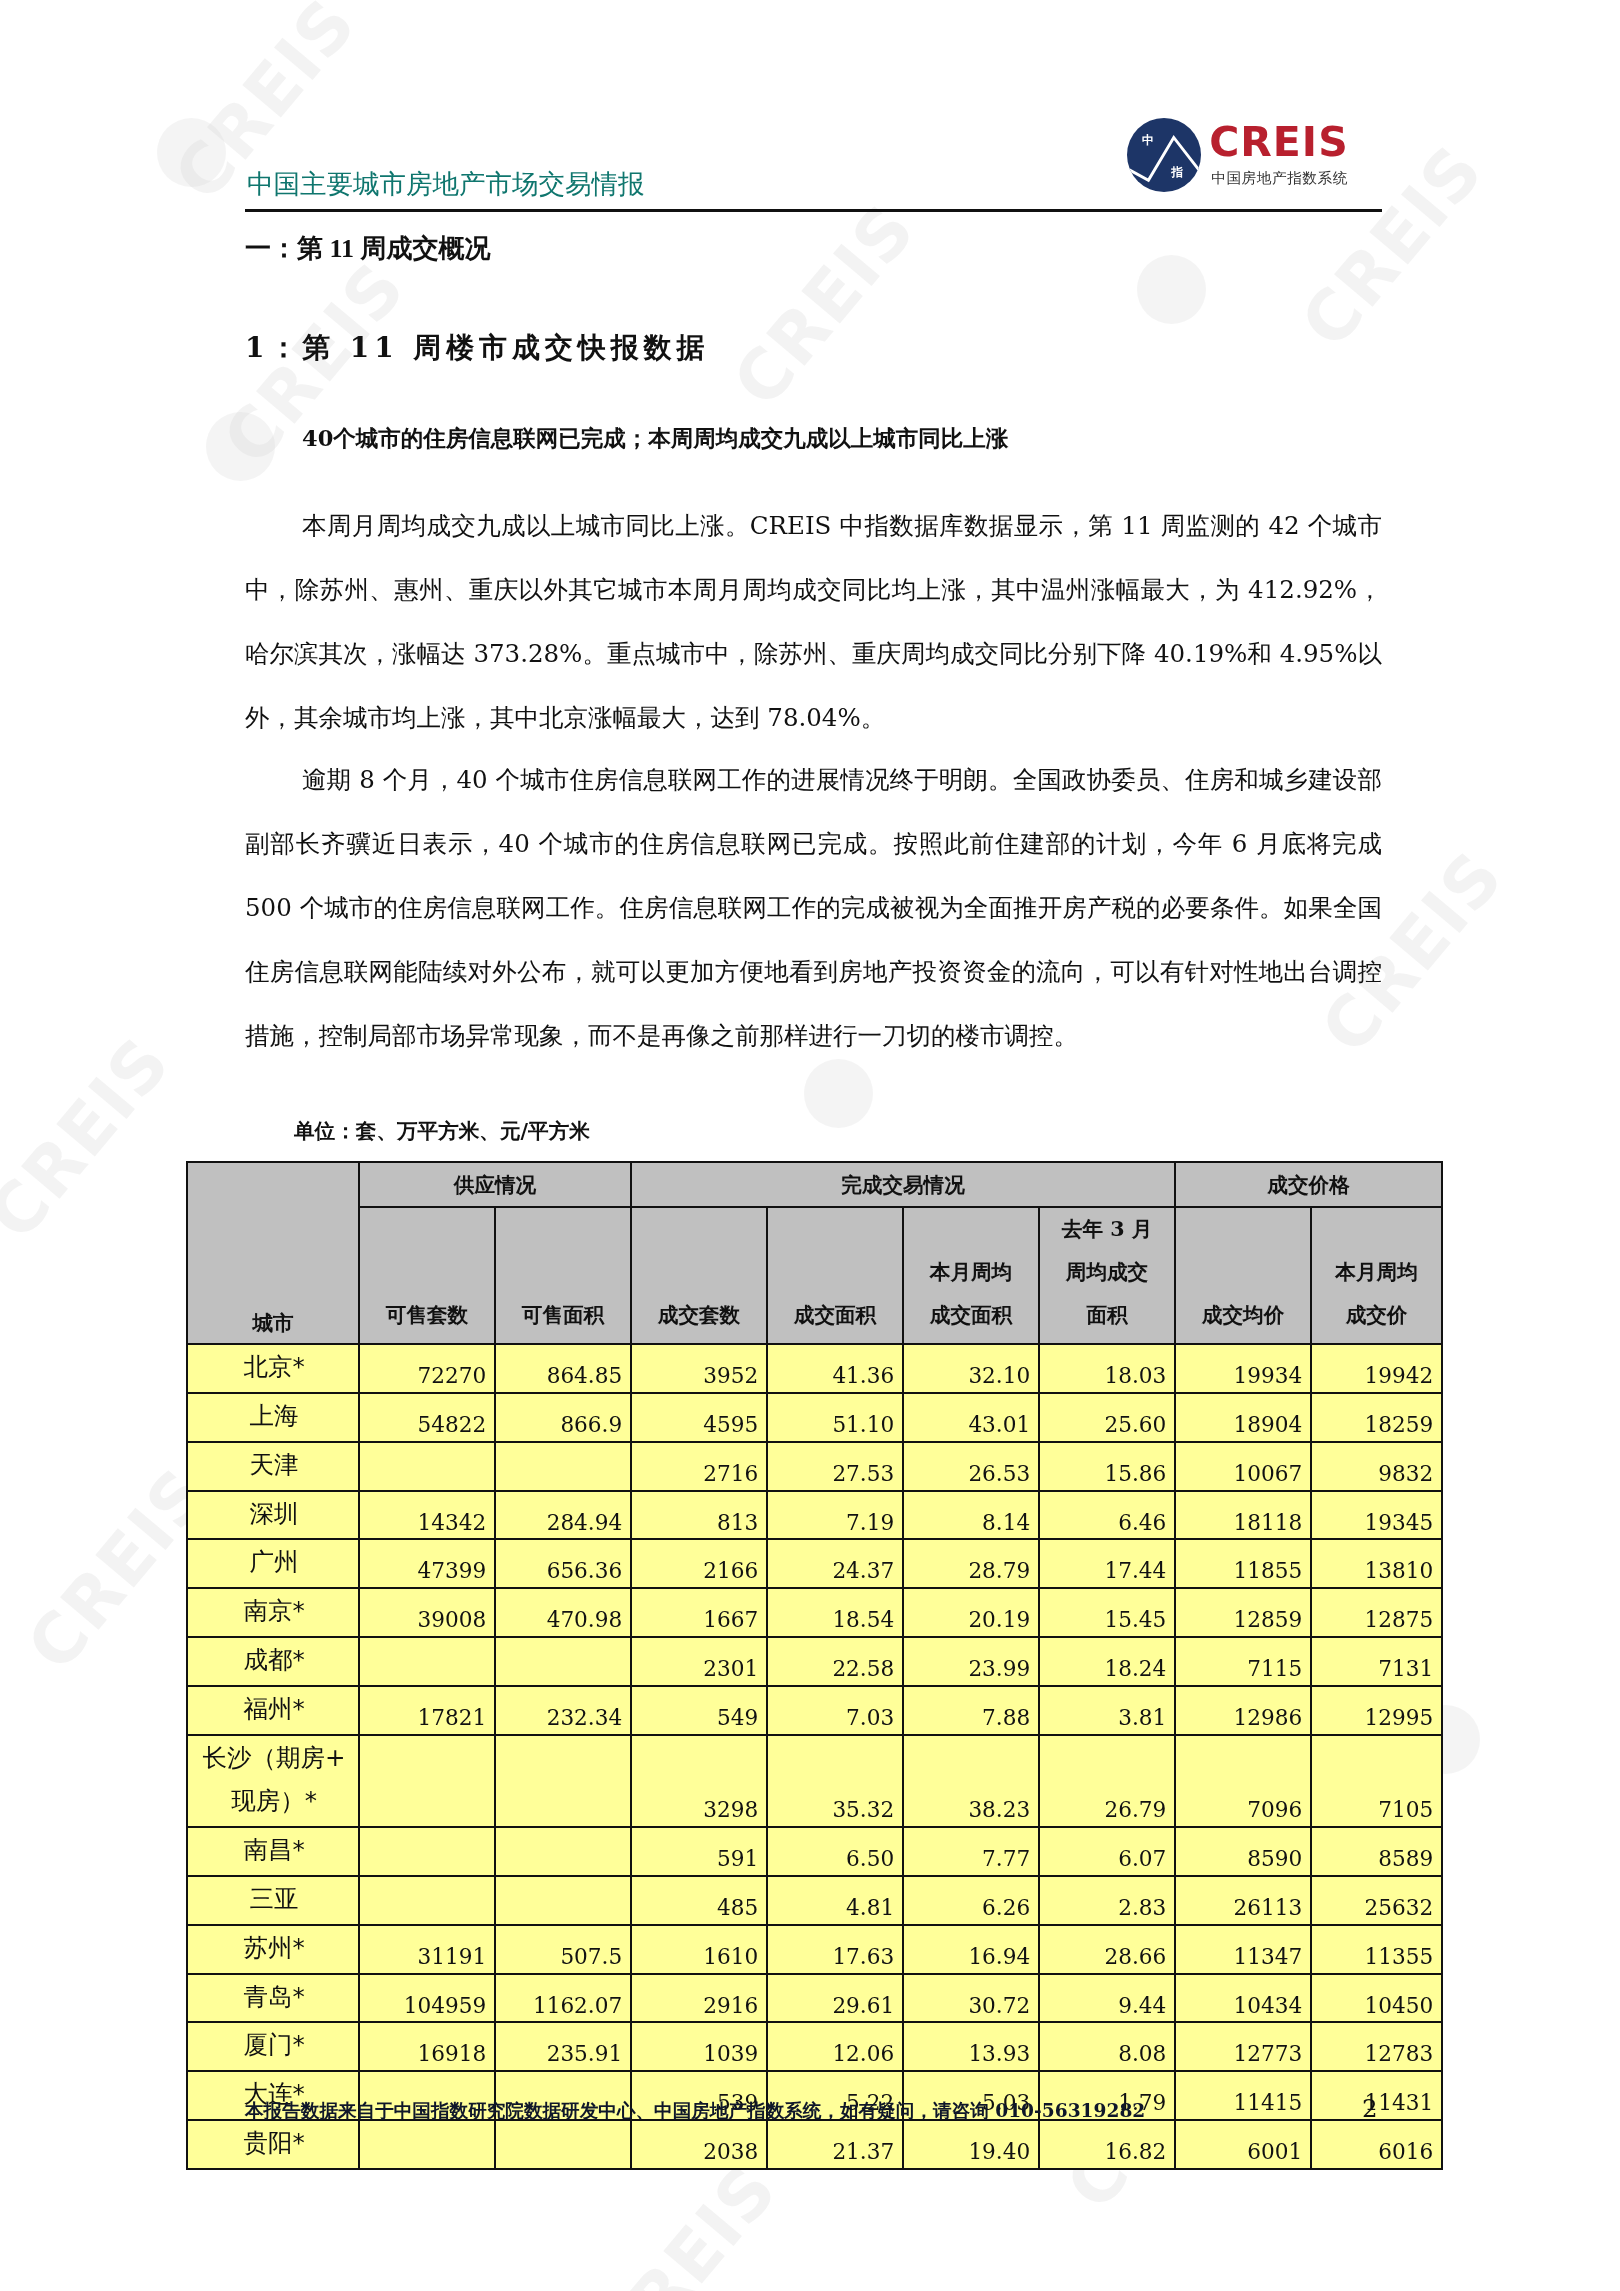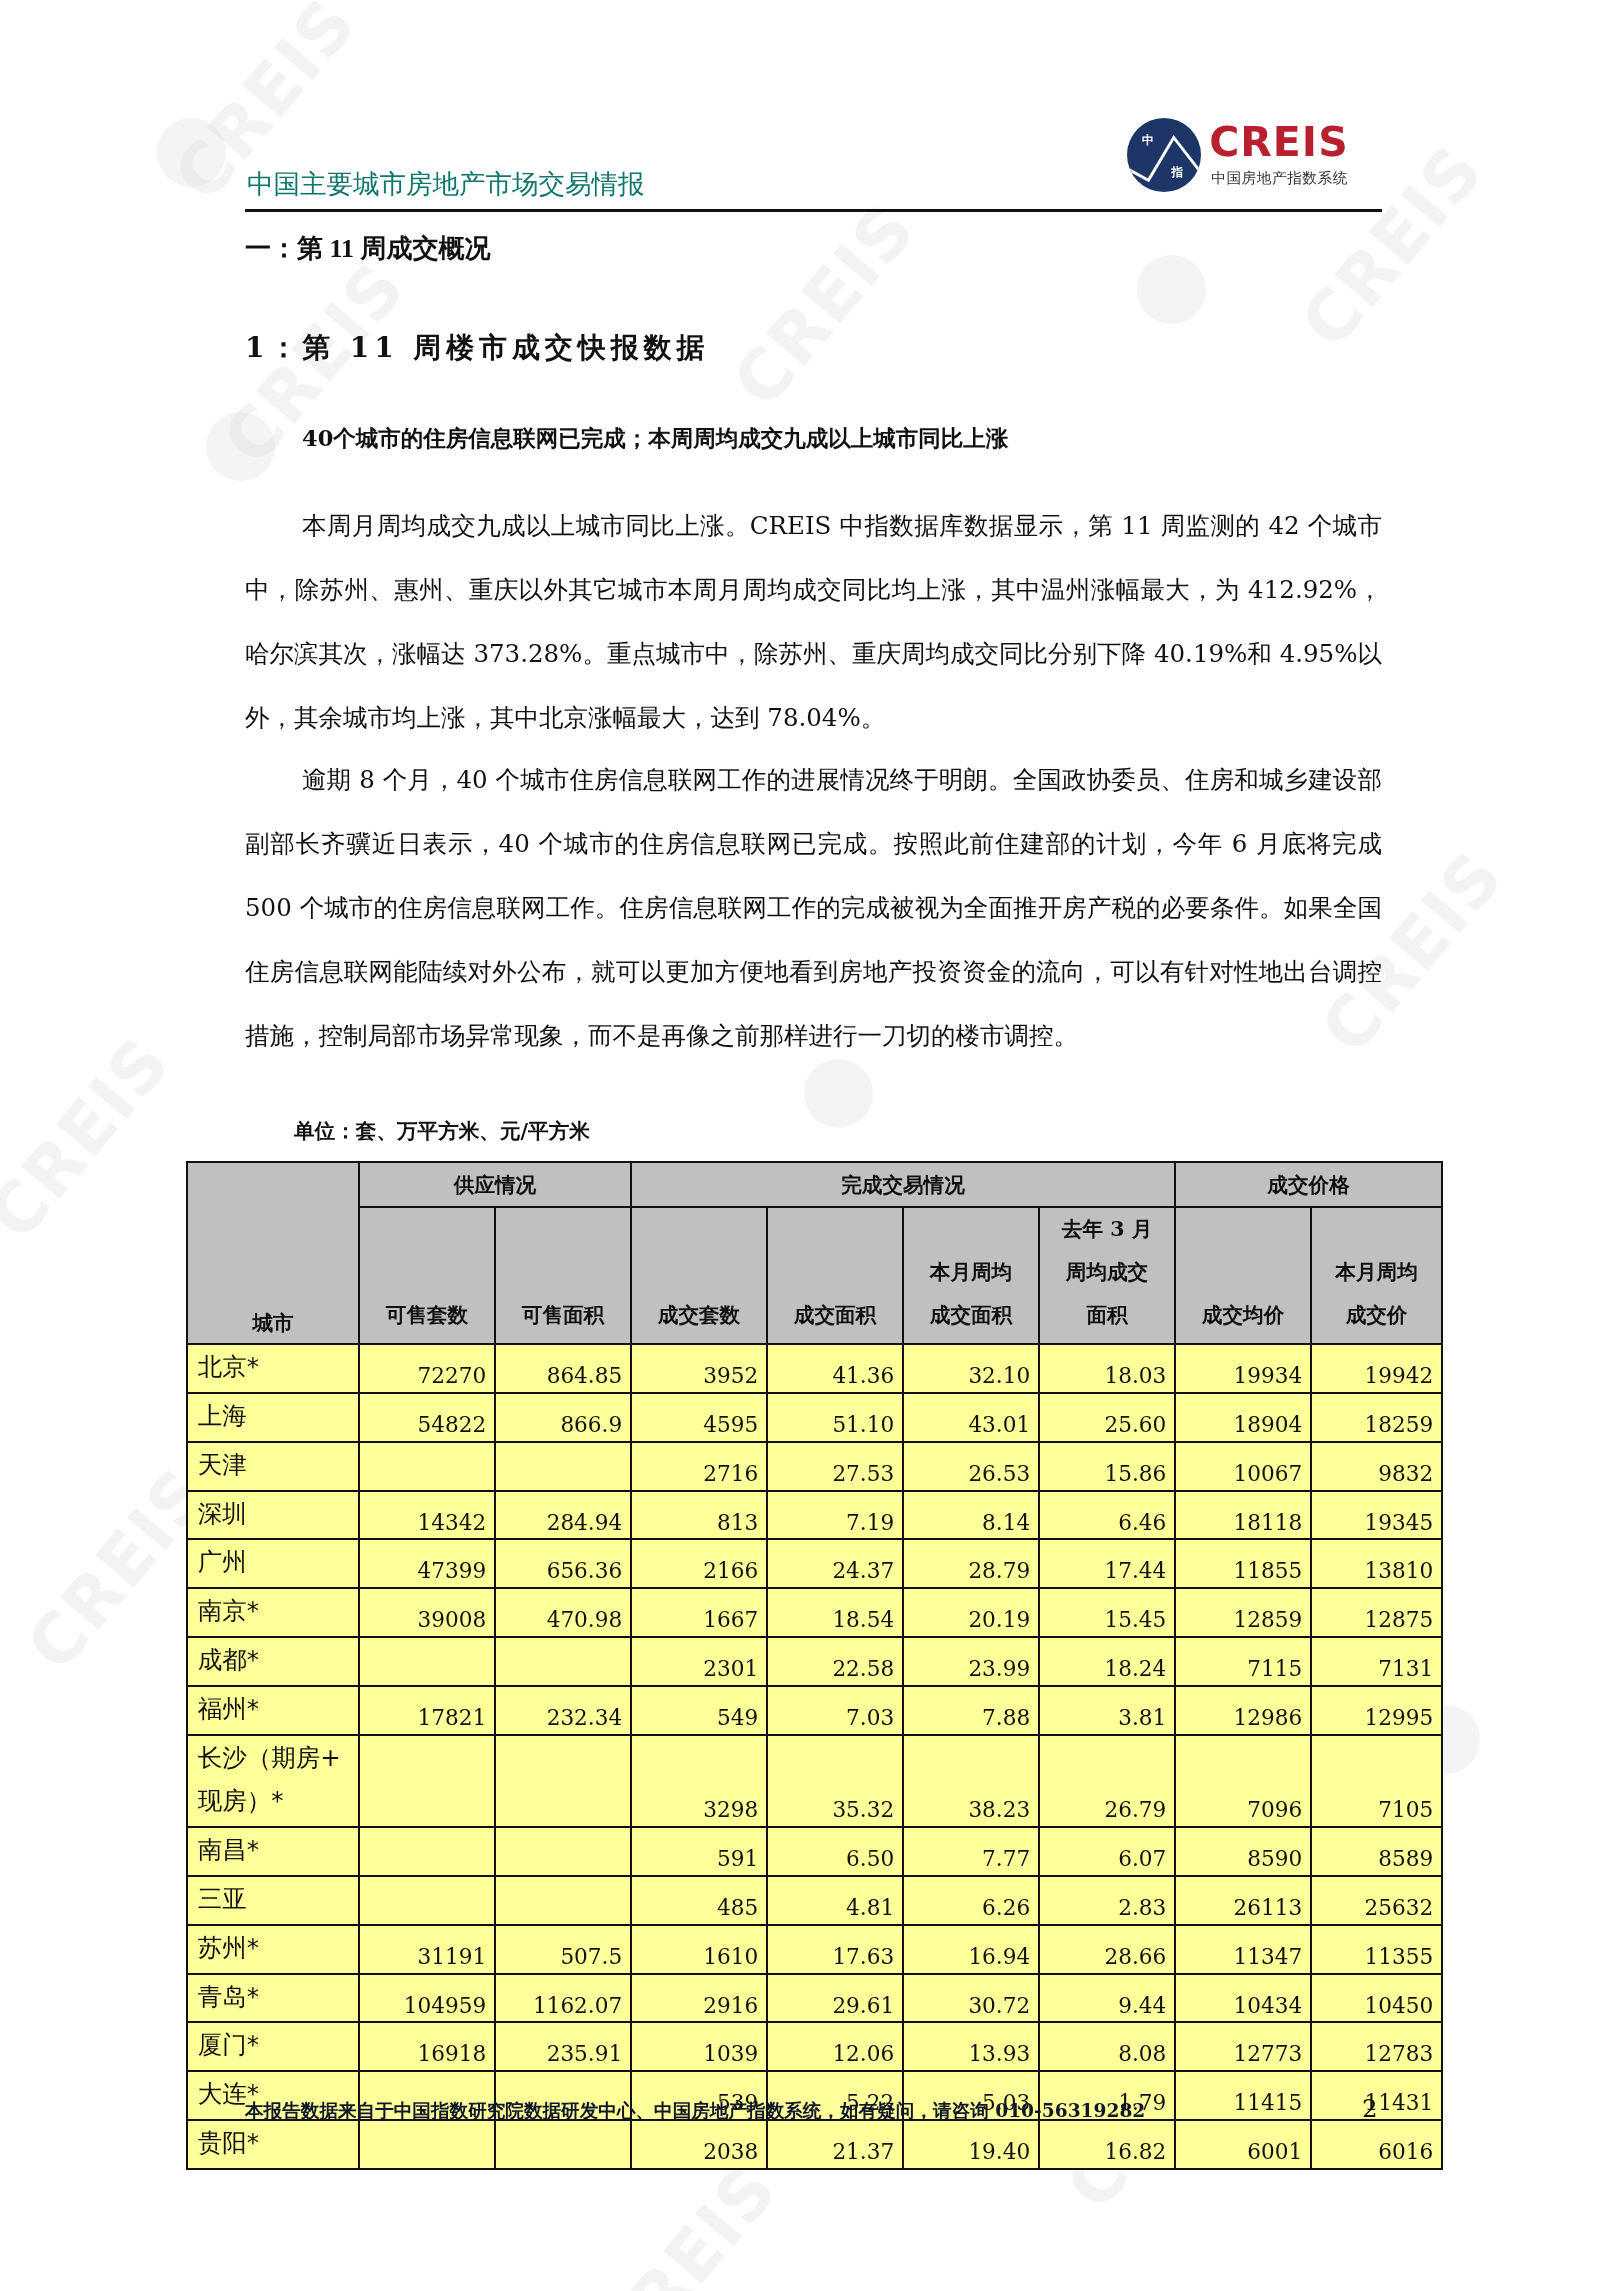"北京*" .tbl td.city { text-align: left -> center }
